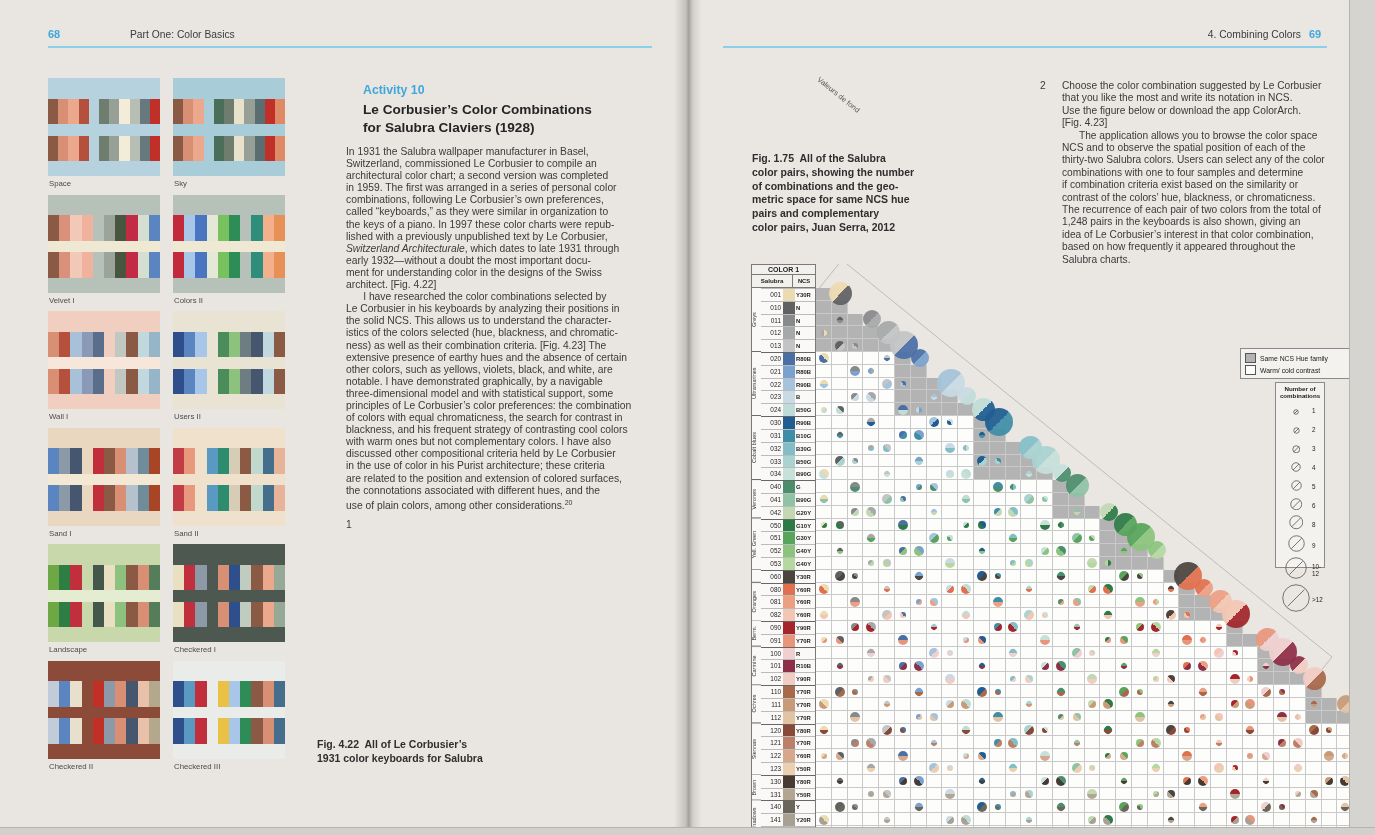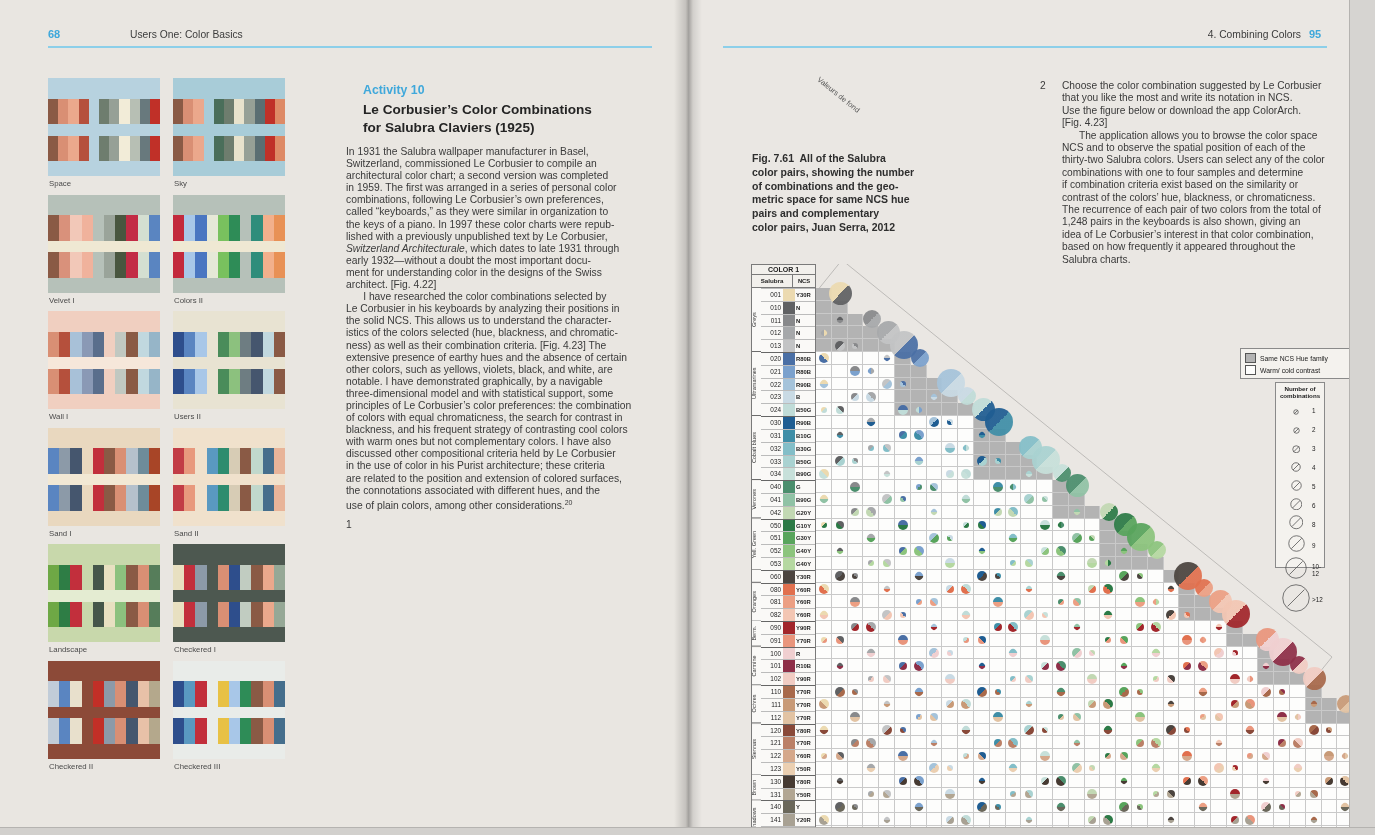"Users One: Color Basics" div.runhead { text: Users -> Part }
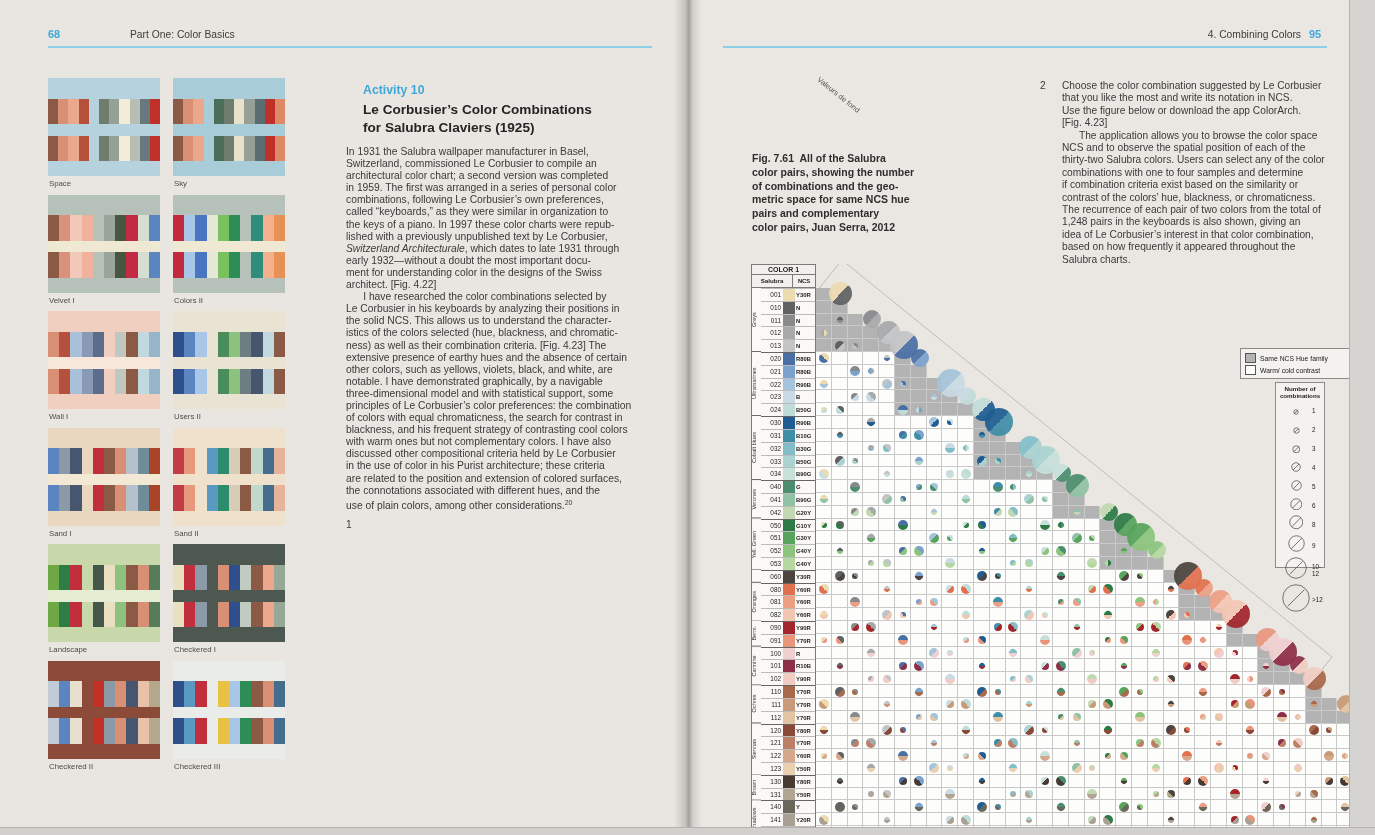"95" div.pgnum { text: 95 -> 69 }
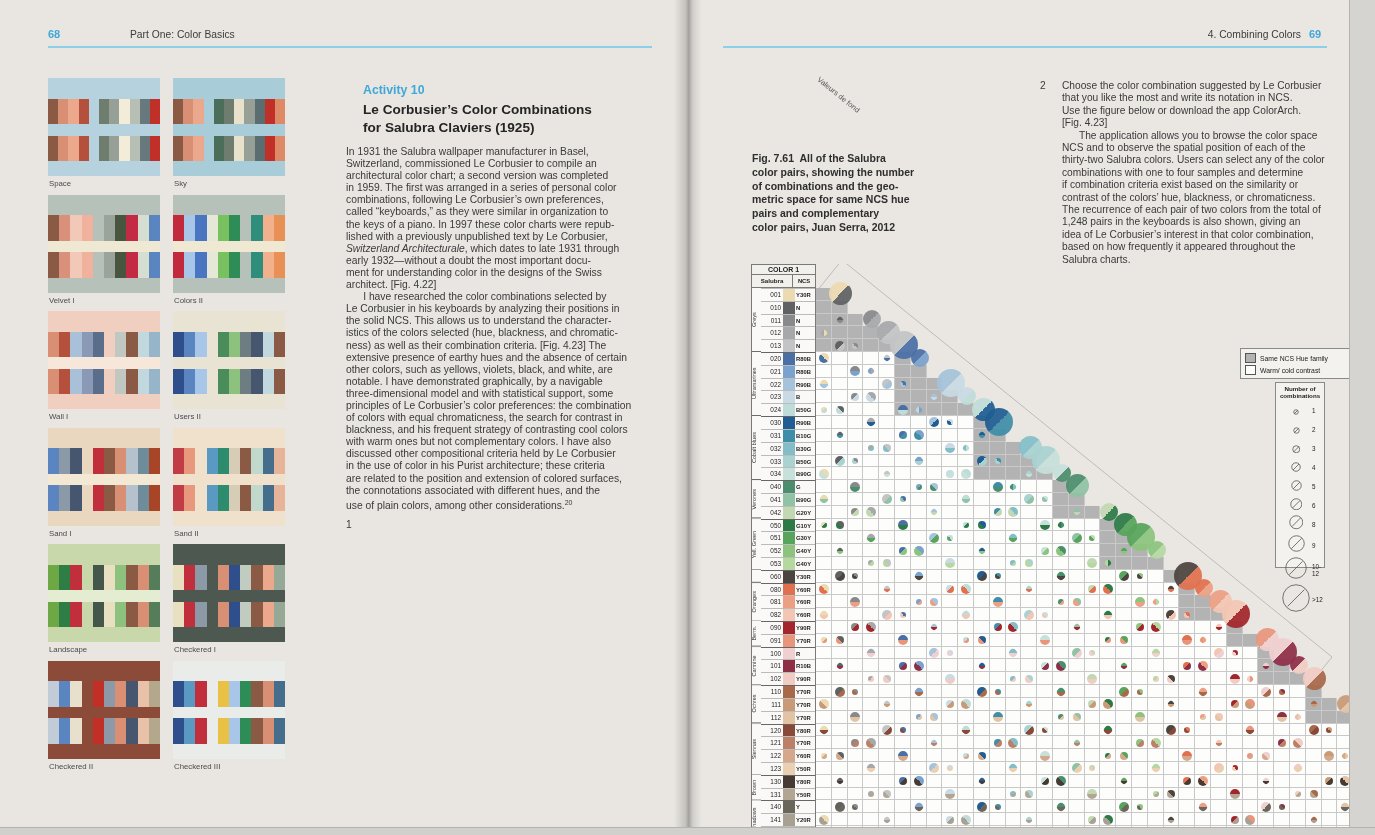"Le Corbusier’s Color Combinations" div.act-title { text: 1925 -> 1928 }
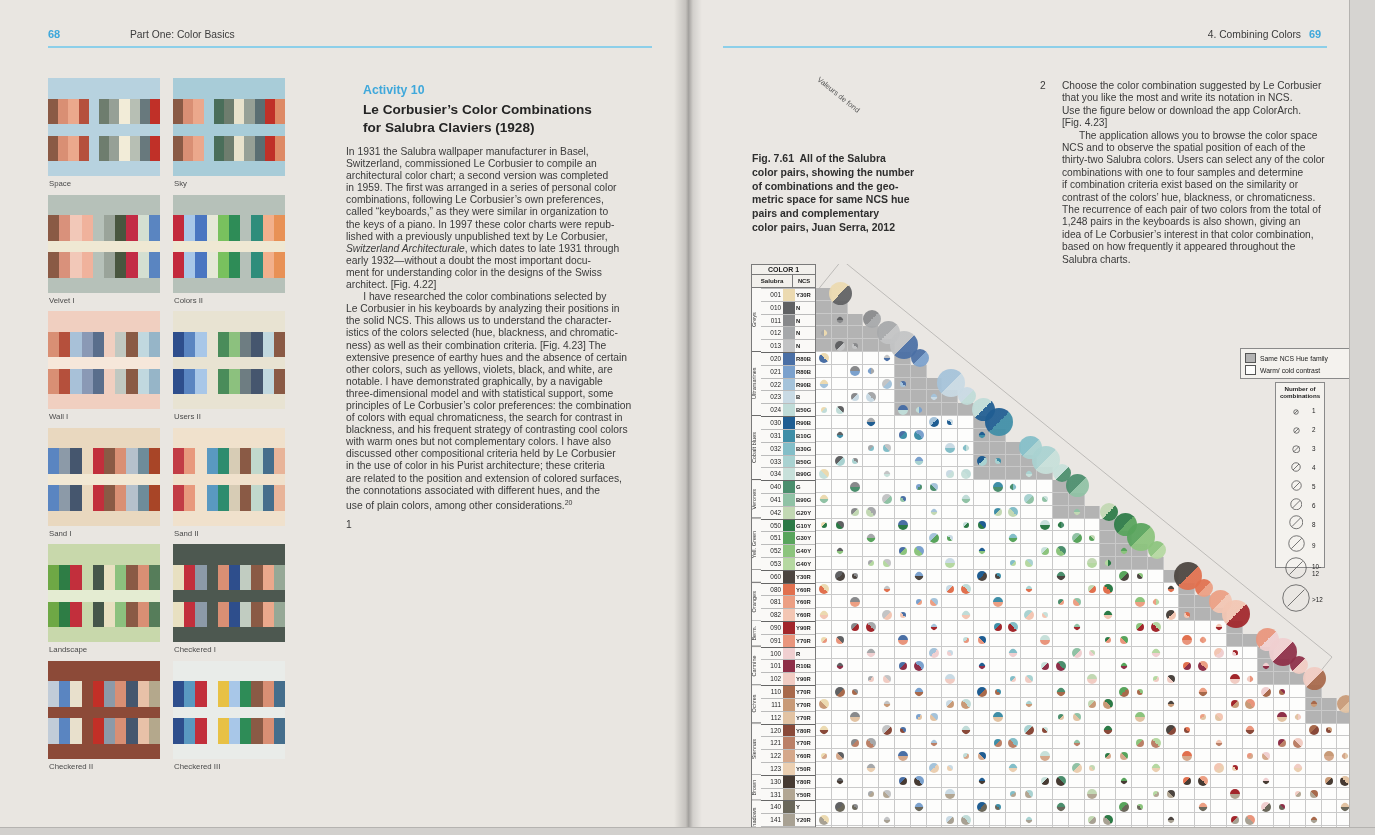"Fig. 7.61" span.cap-label { text: 7.61 -> 1.75 }
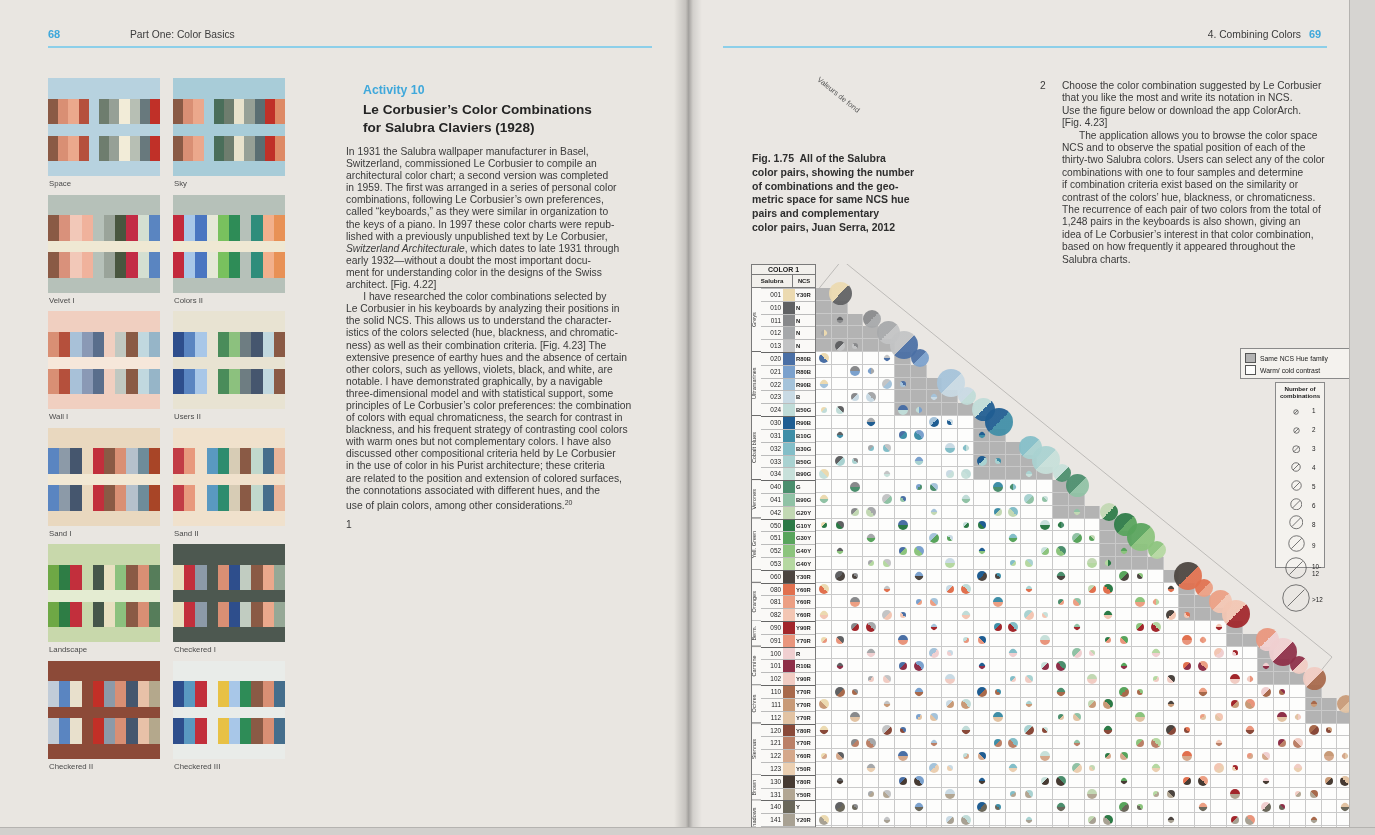"Fig. 4.22 All of Le" div.caption { html: none -> <div> <span>Fig. 4.22</span>&nbsp; <span>All of Le Corbusier’s 1931 color keyboards for Salubra</span> </div> }
